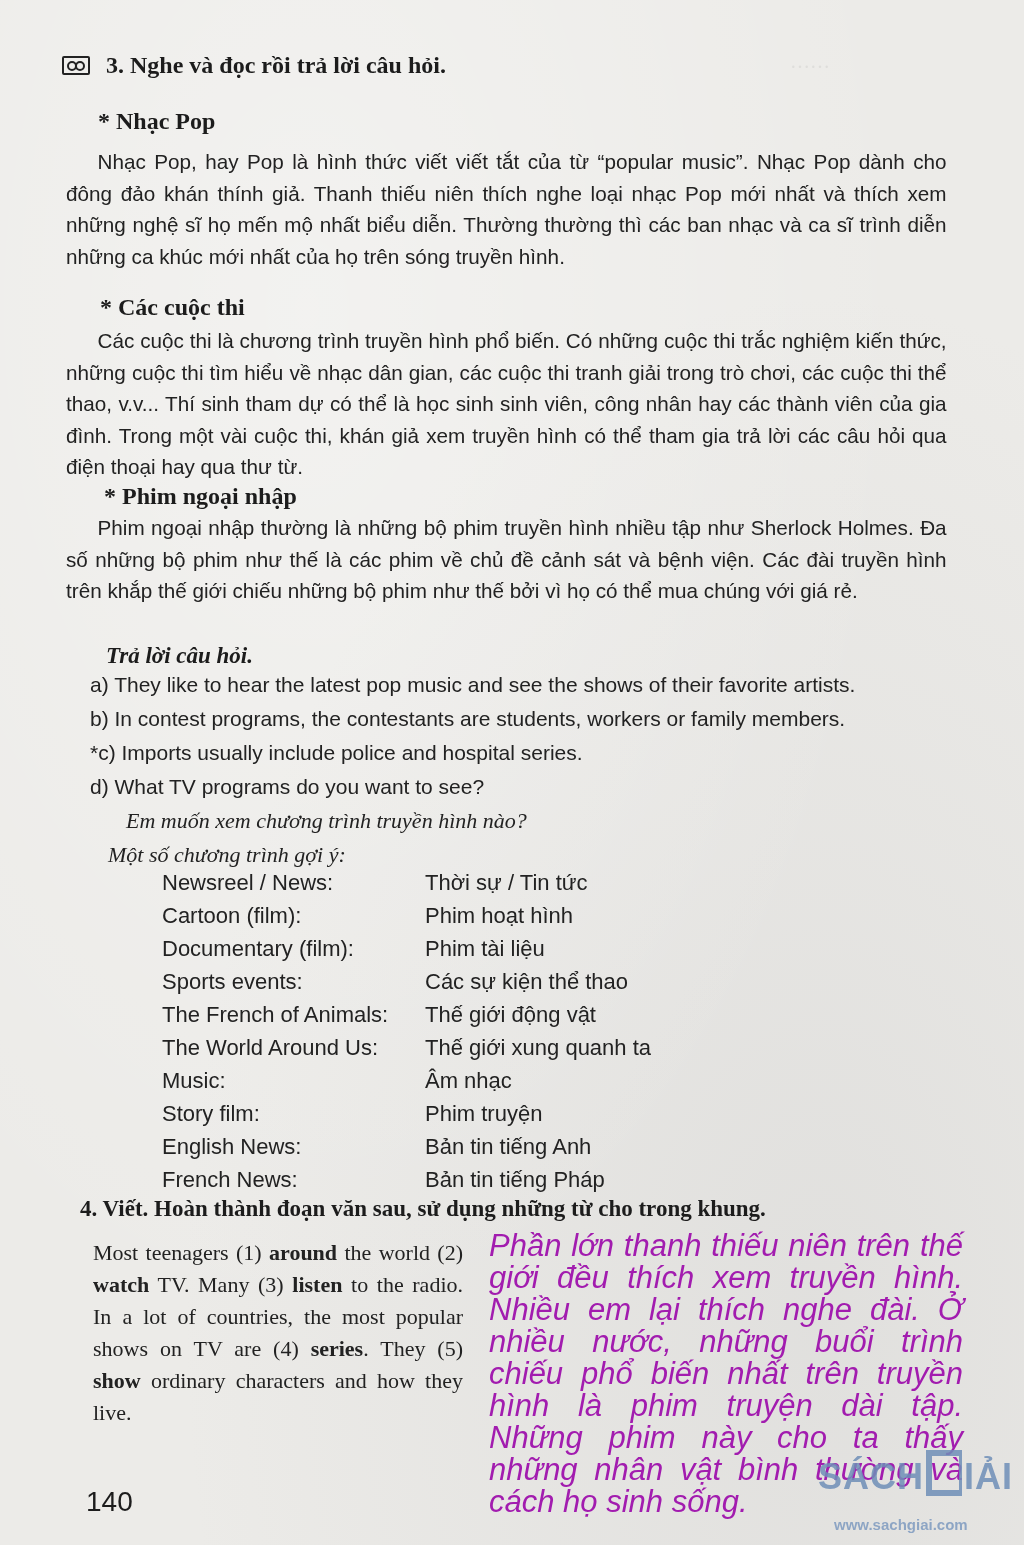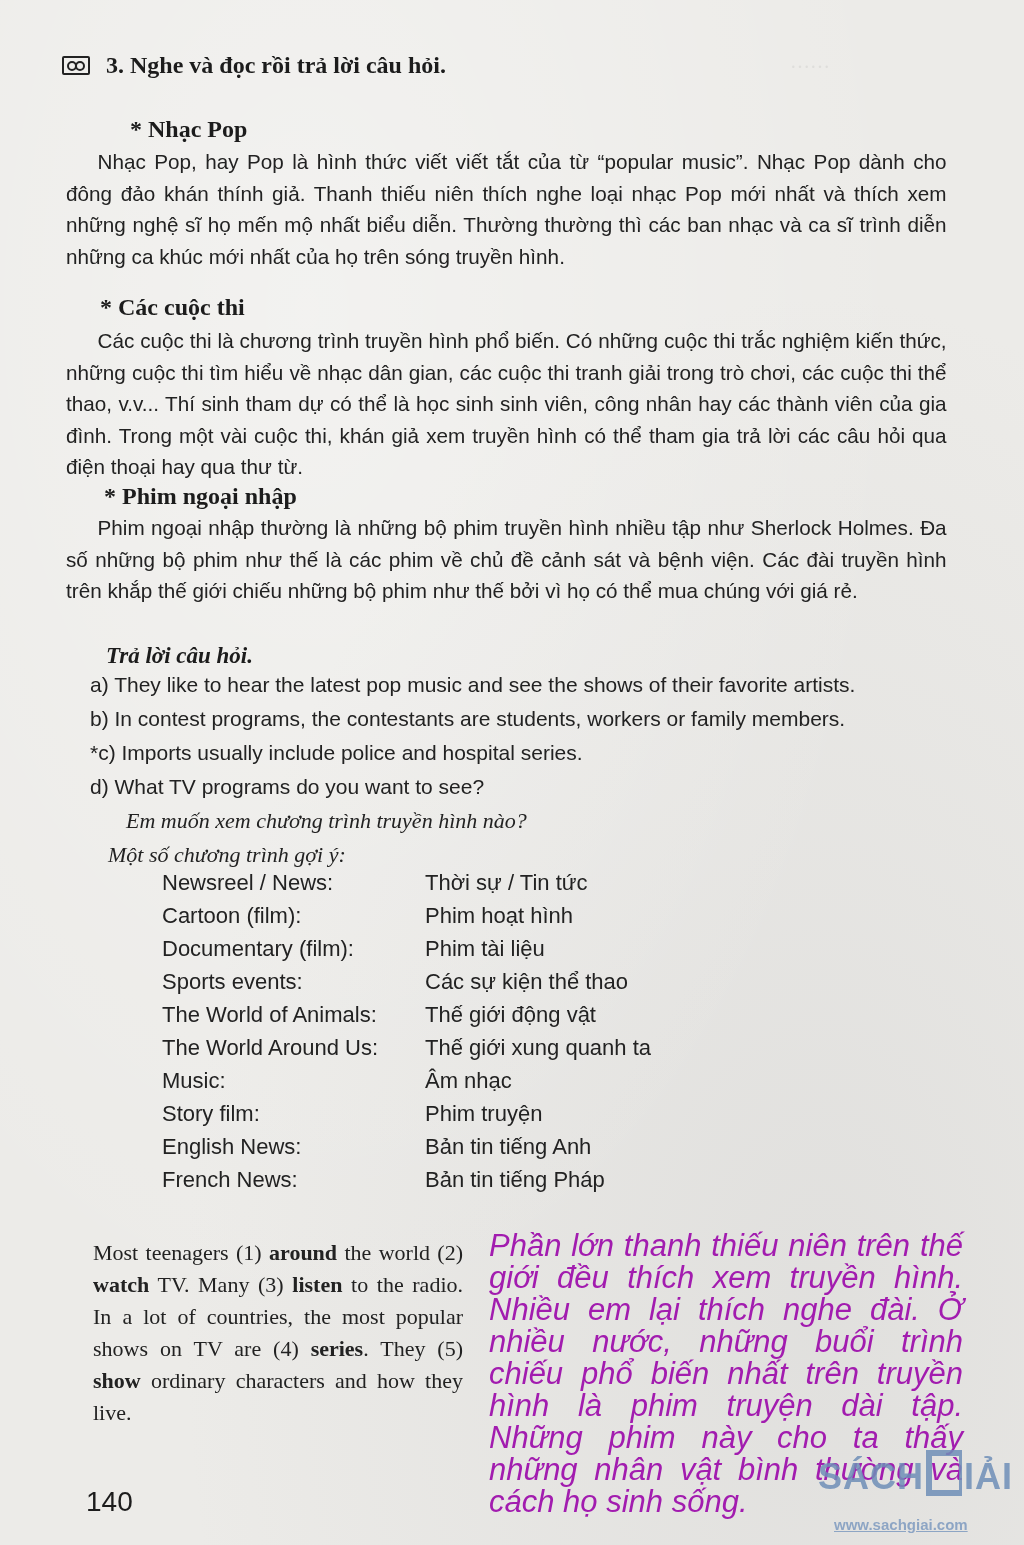"* Nhạc Pop" div.abs { margin-left: 32px -> none; top: 116px -> 108px }
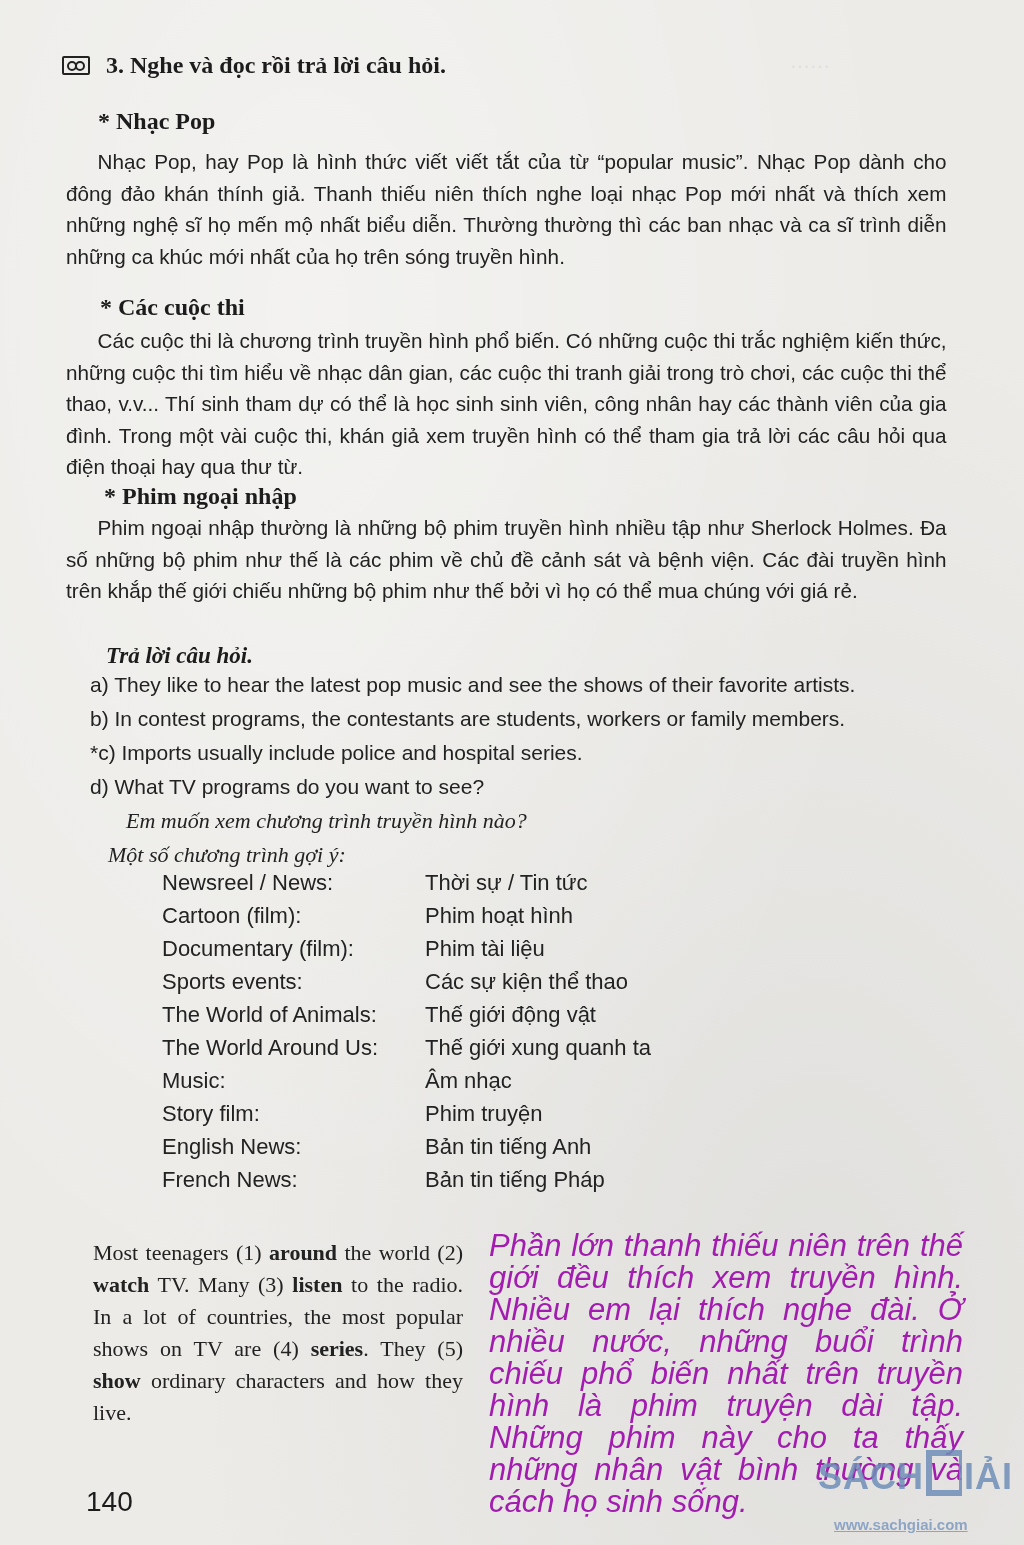"The World of Animals:" span.en { text: World -> French }
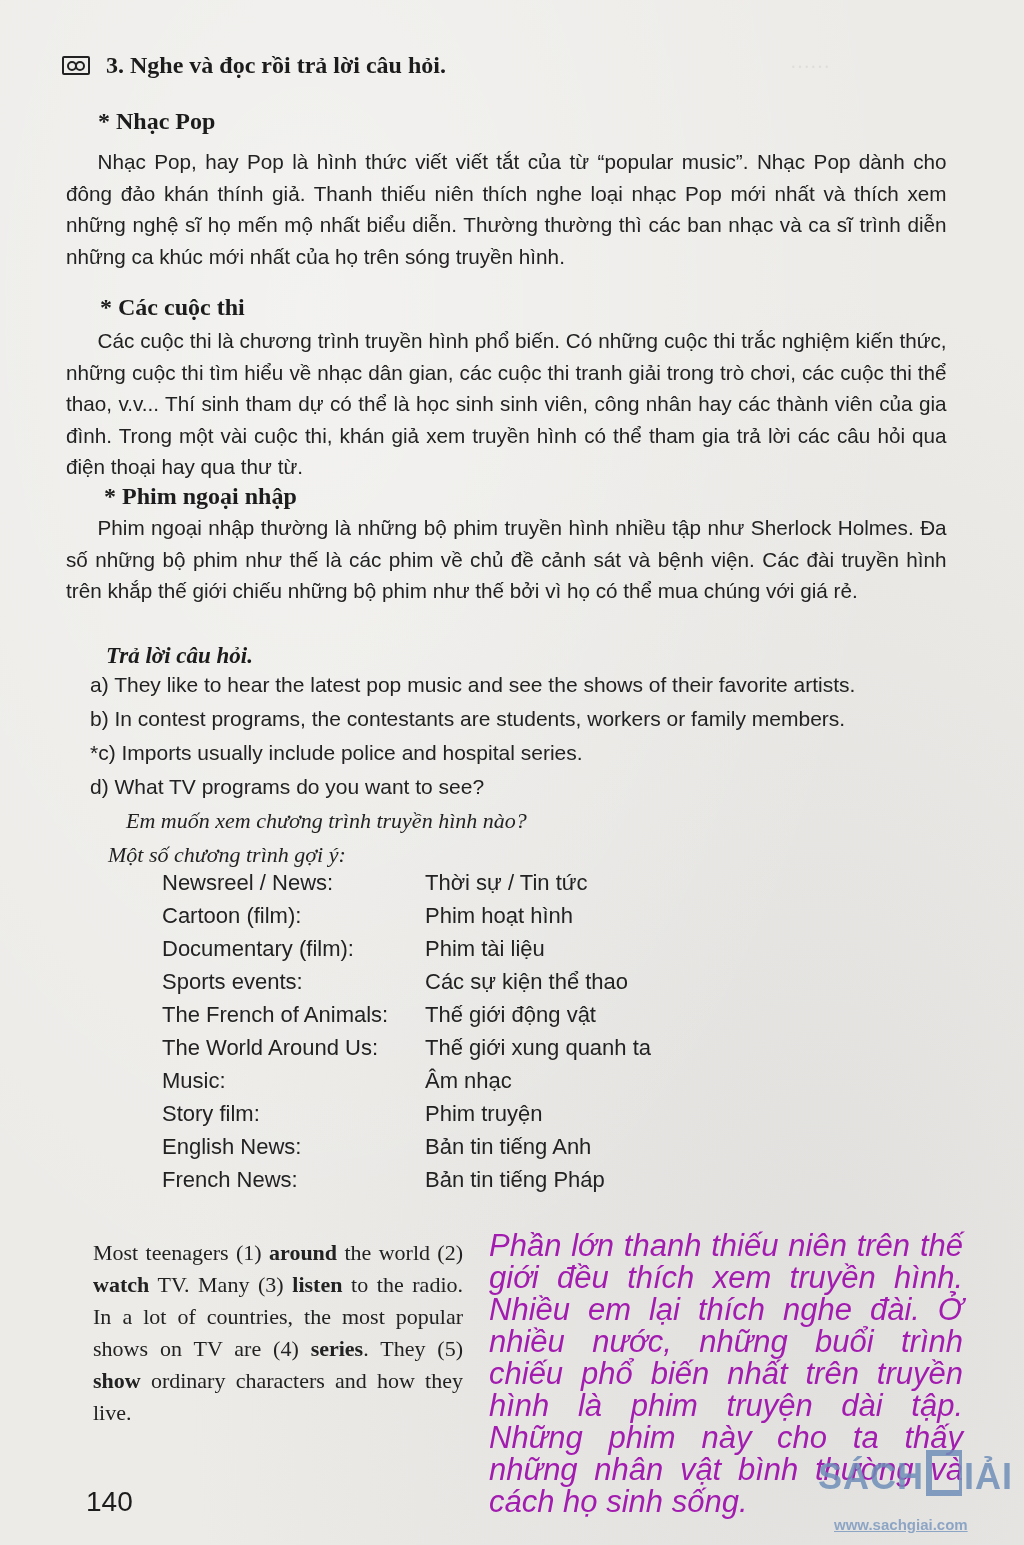"4. Viết. Hoàn thành đoạn" div.abs { html: none -> <div>4. Viết. Hoàn thành đoạn văn sau, sử dụng những từ cho trong khung.</div> }
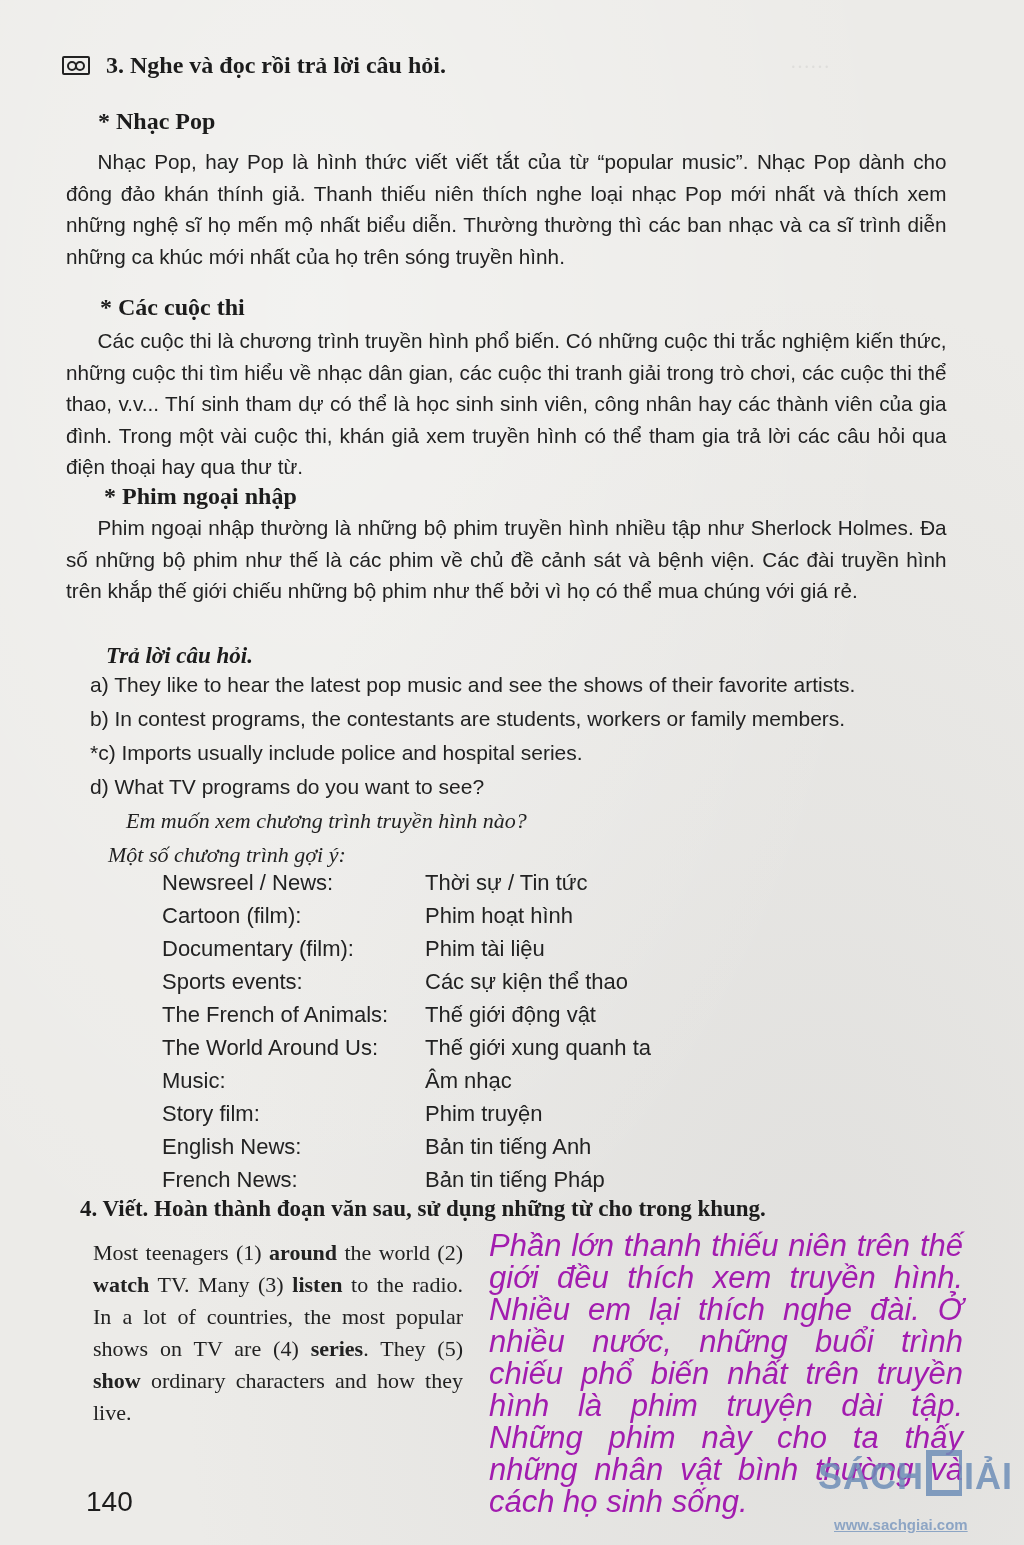"www.sachgiai.com" .wm-url { text-decoration: underline -> none }
